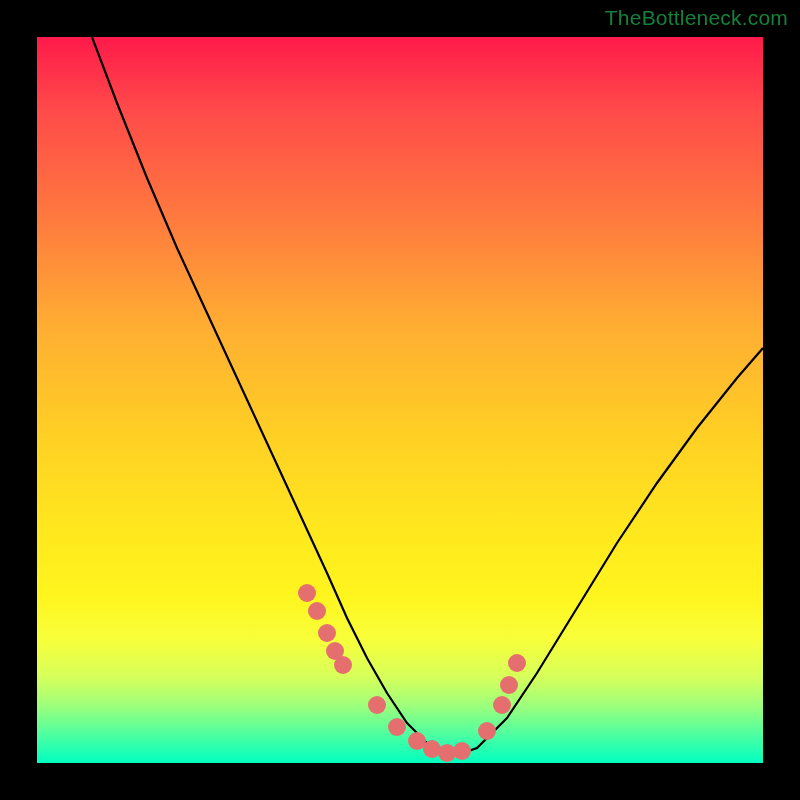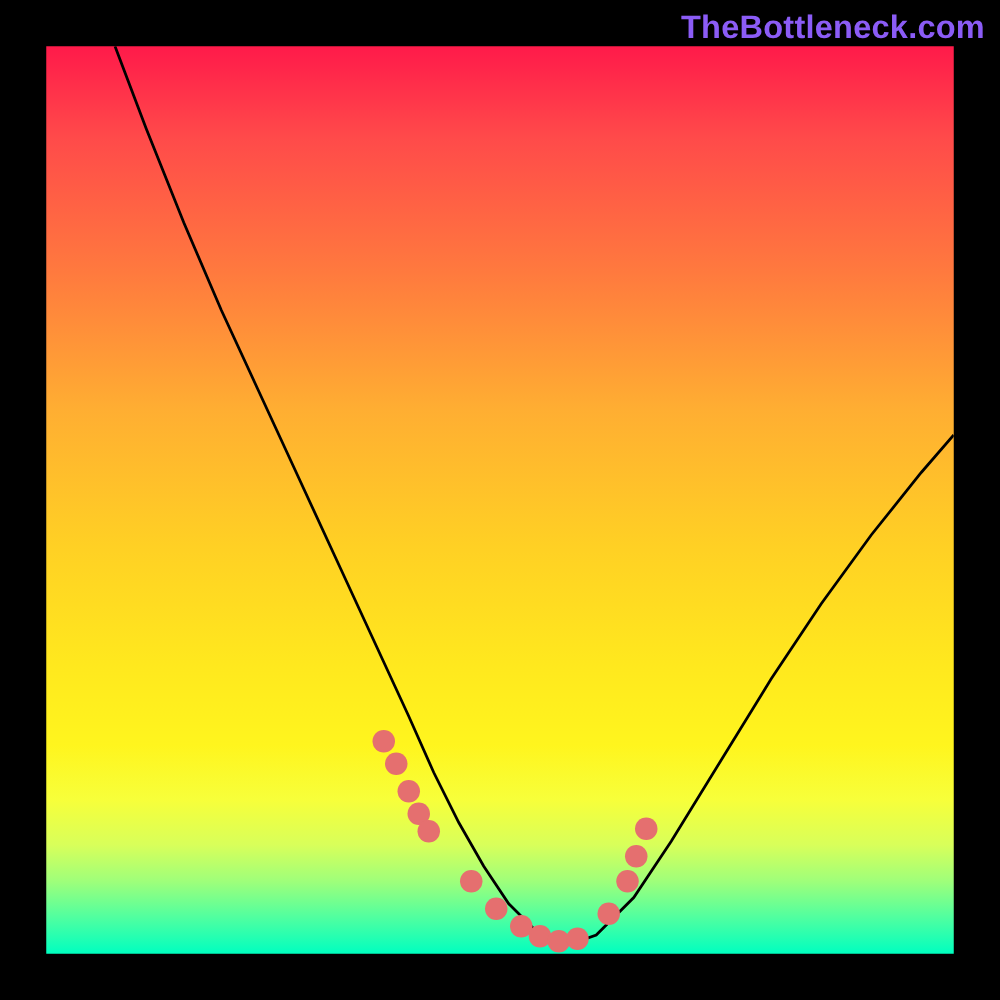"TheBottleneck.com" .watermark { color: #8b5cf6 -> #15803d; font-size: 26px -> 21px; font-weight: 700 -> 400 }
